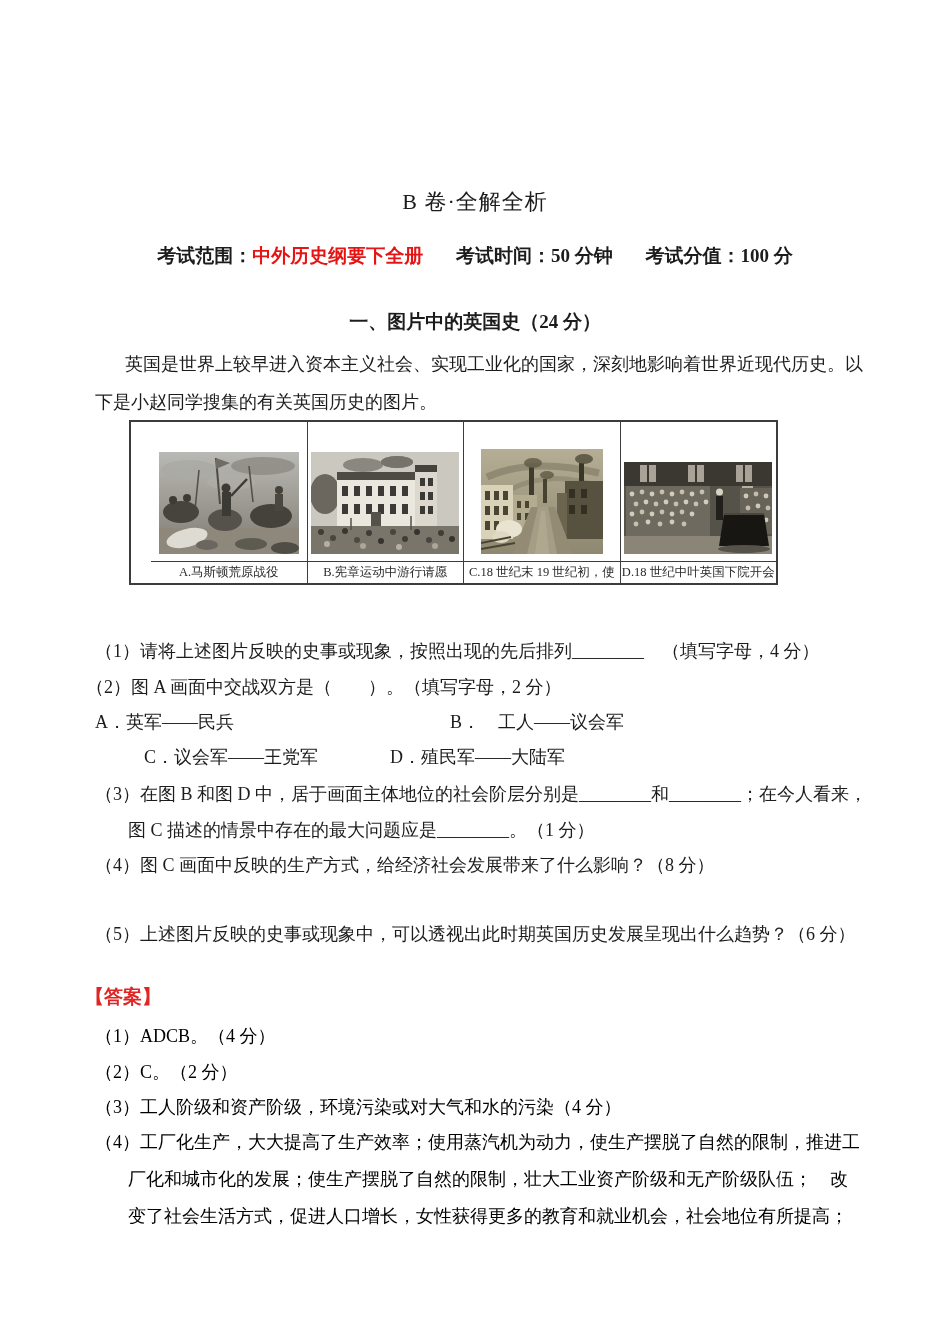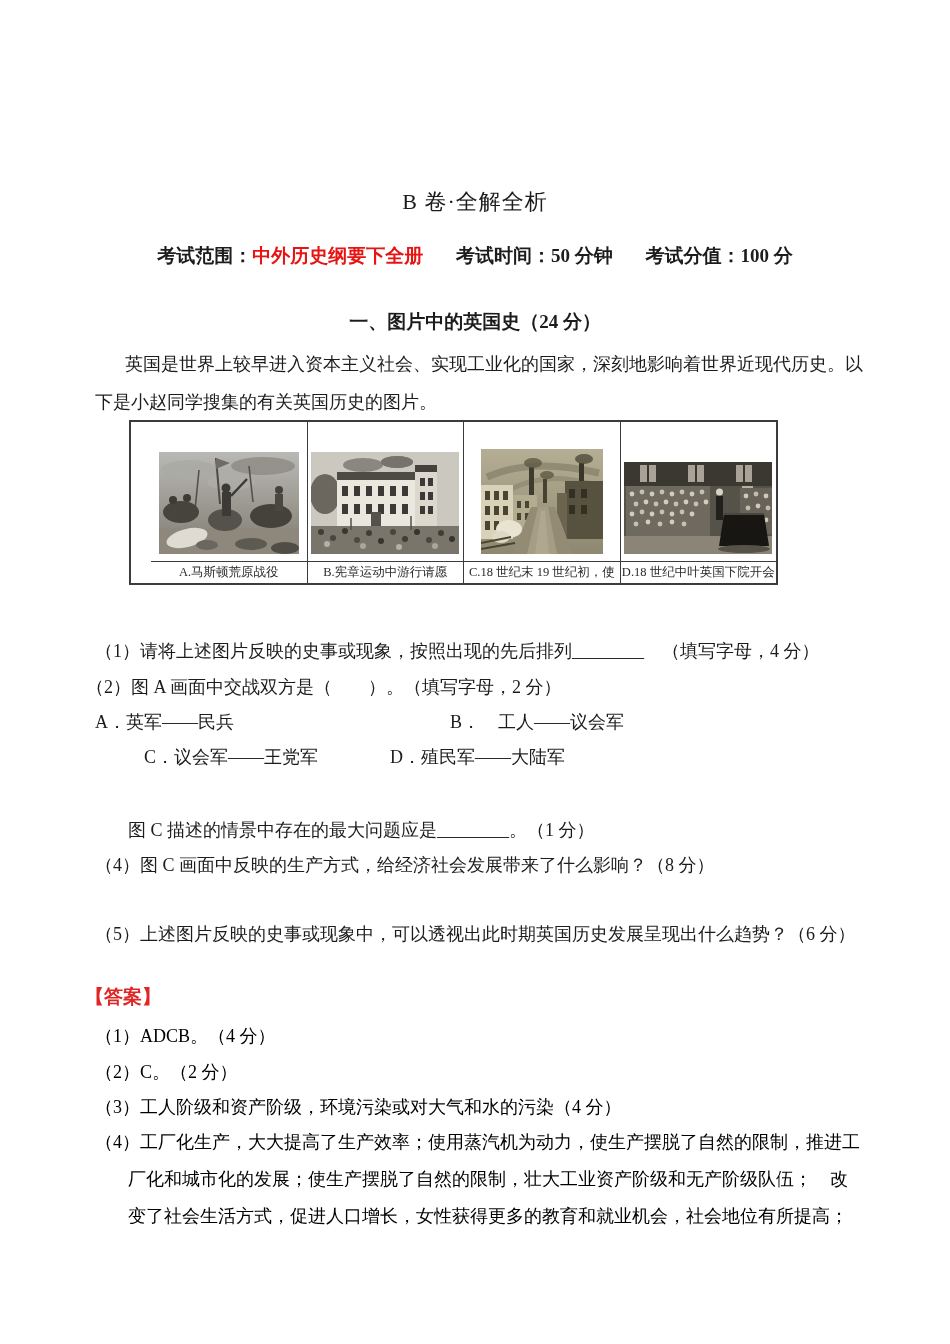"（3）在图 B 和图 D" div.line { html: none -> <div>（3）在图 B 和图 D 中，居于画面主体地位的社会阶层分别是________和________；在今人看来，</div> }
